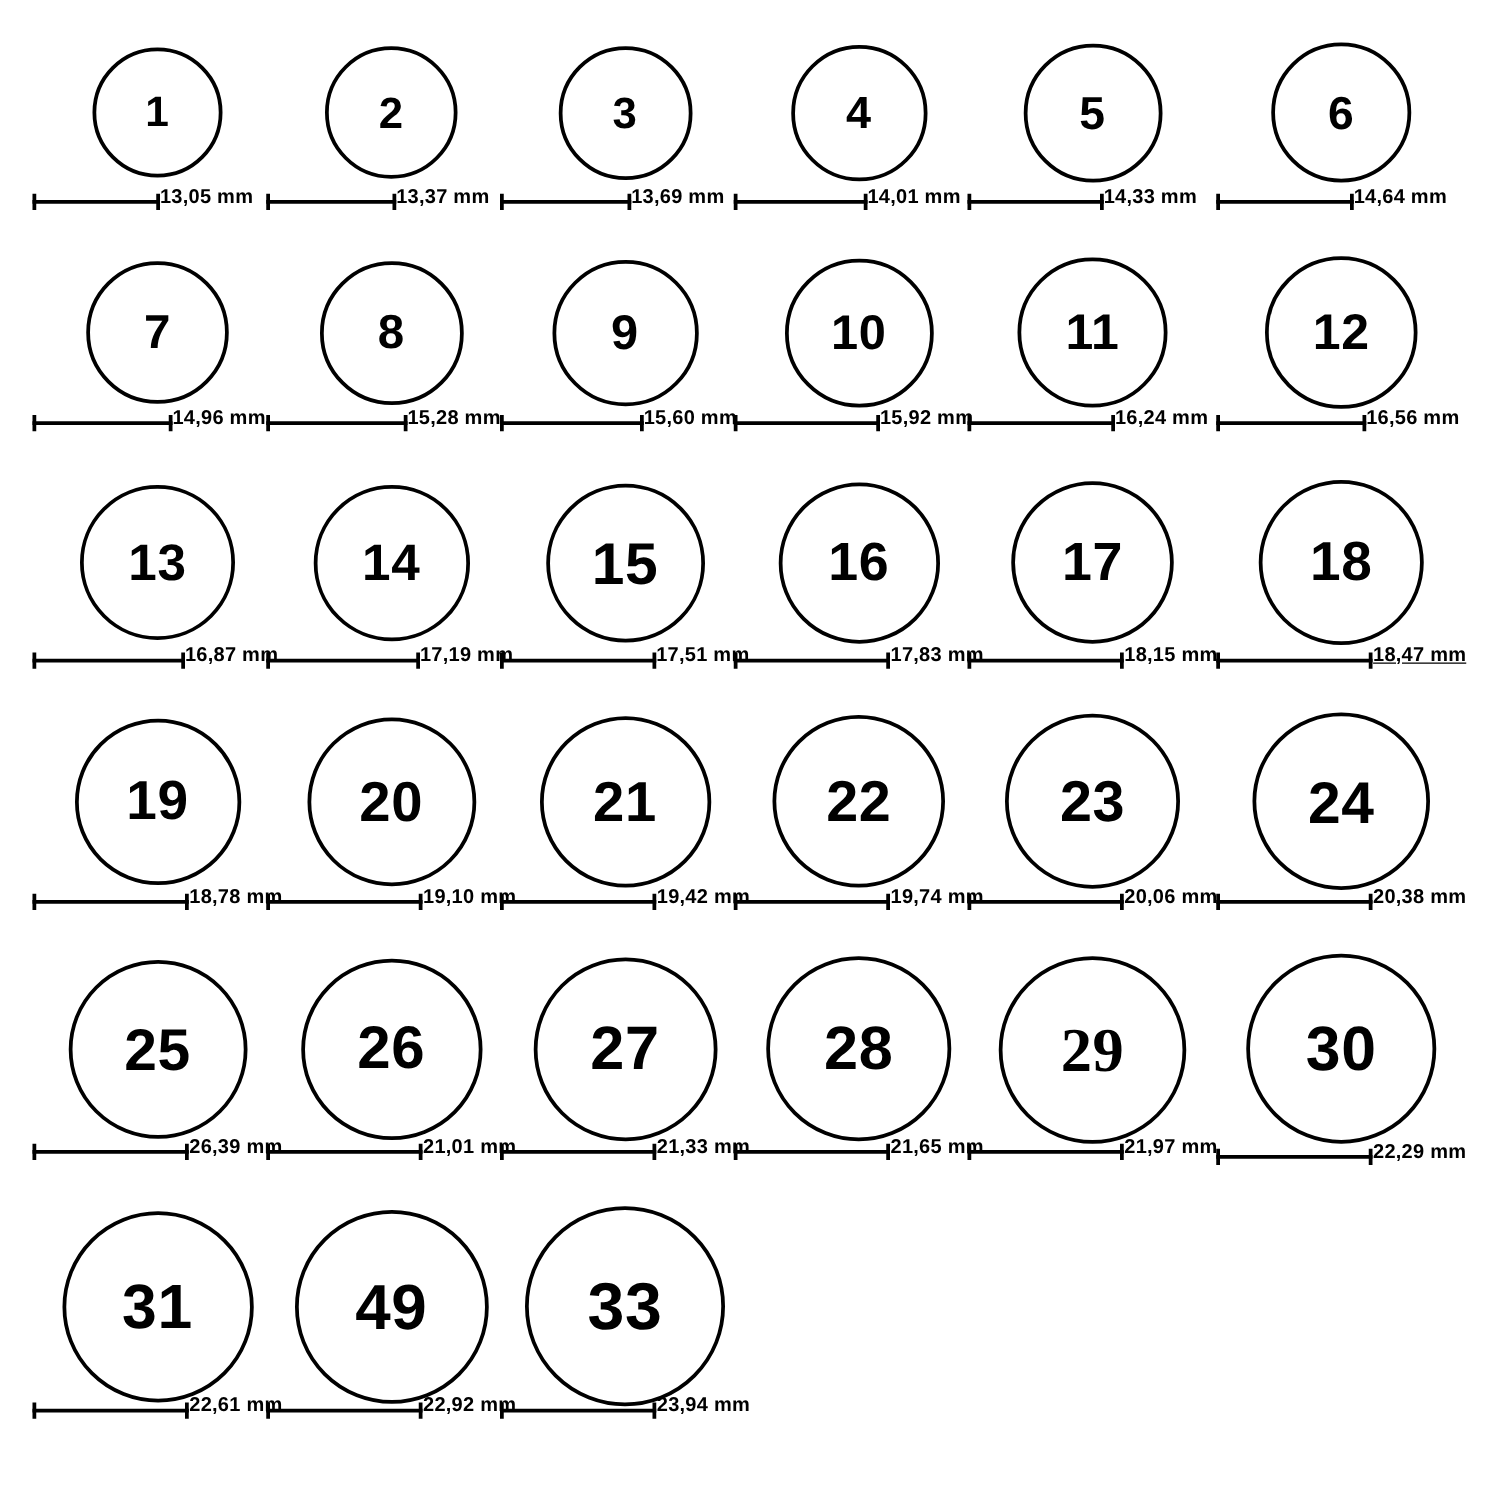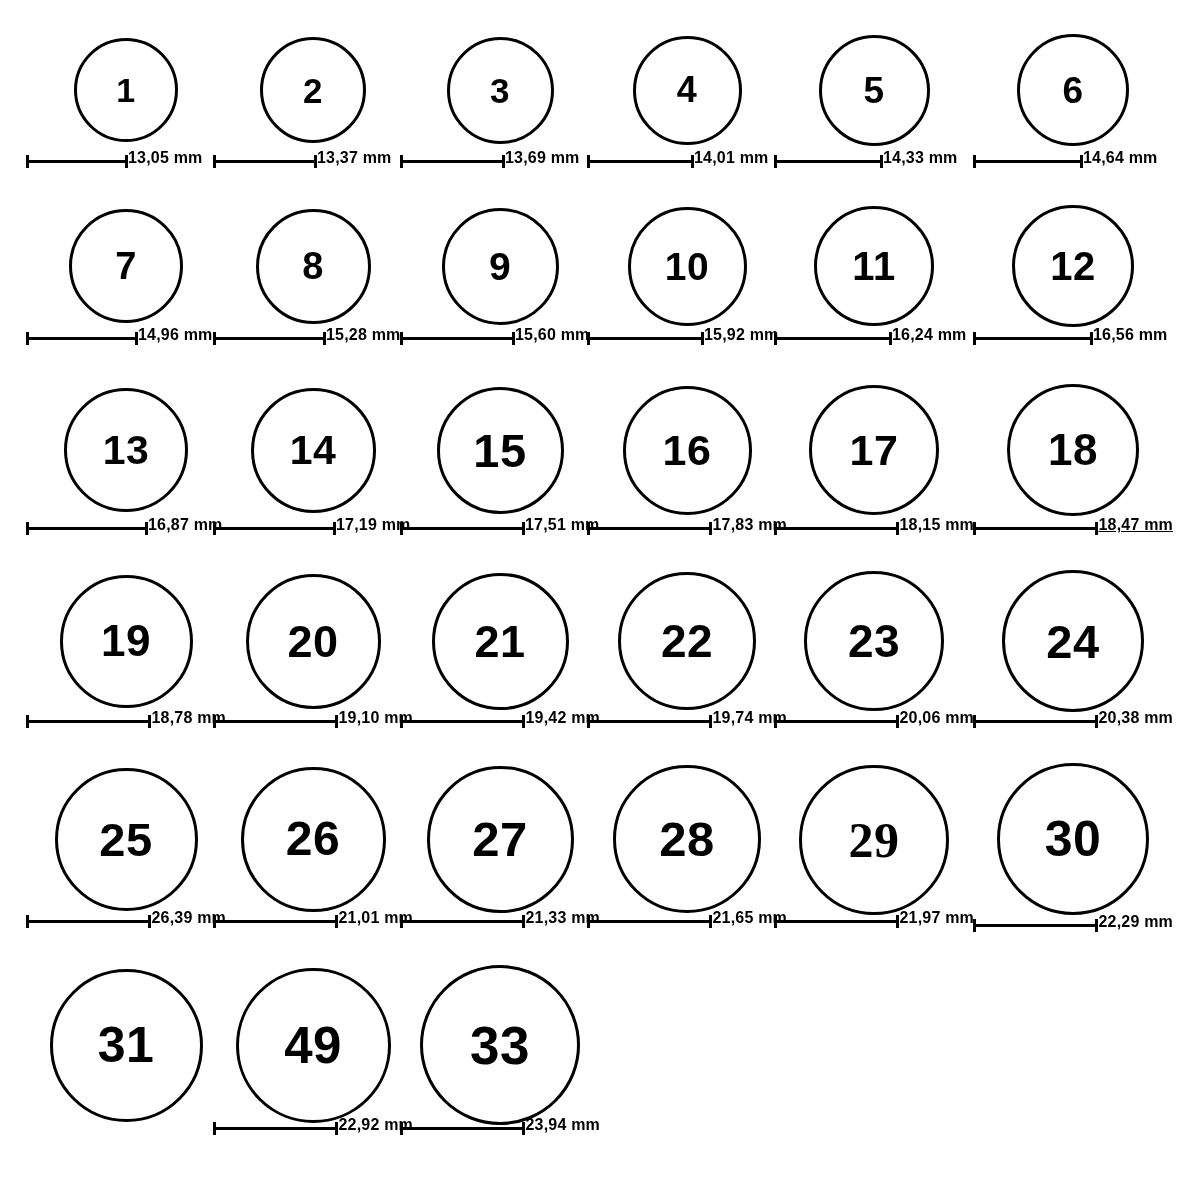"22,61 mm" div.measure-wrap { html: none -> <div> <div> <span></span> <span></span> <span></span> </div> <div>22,61 mm</div> </div> }
